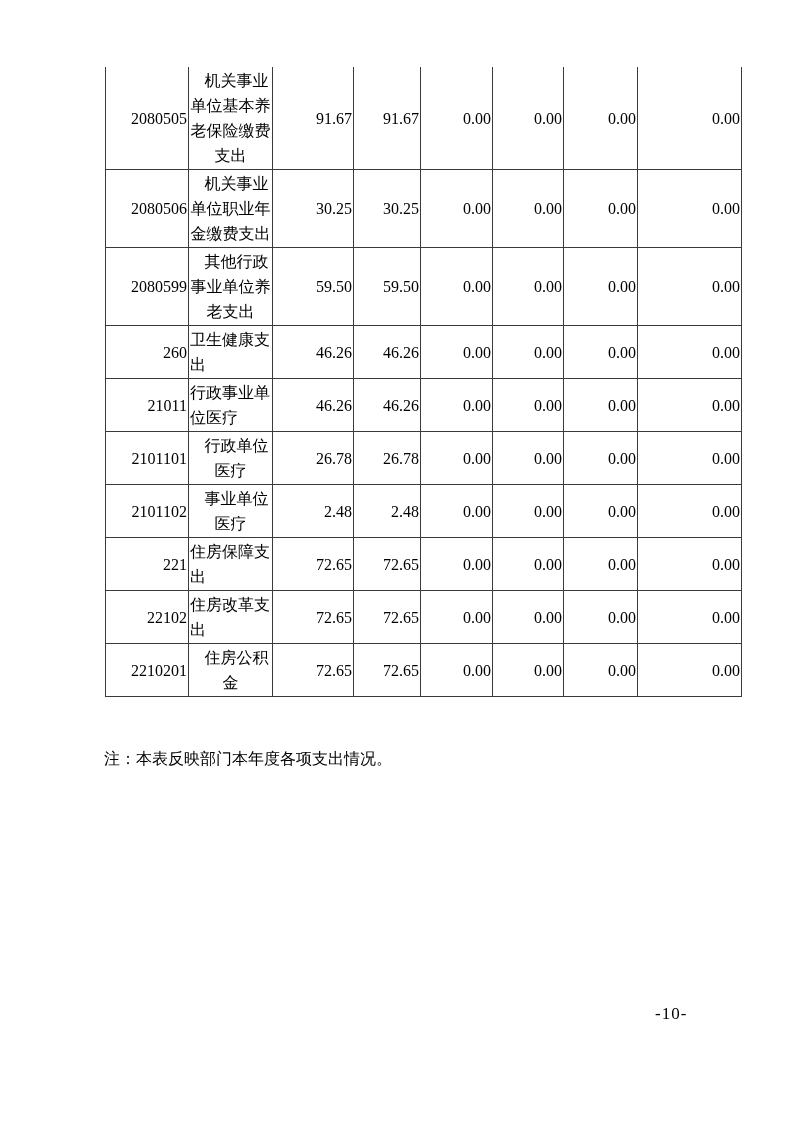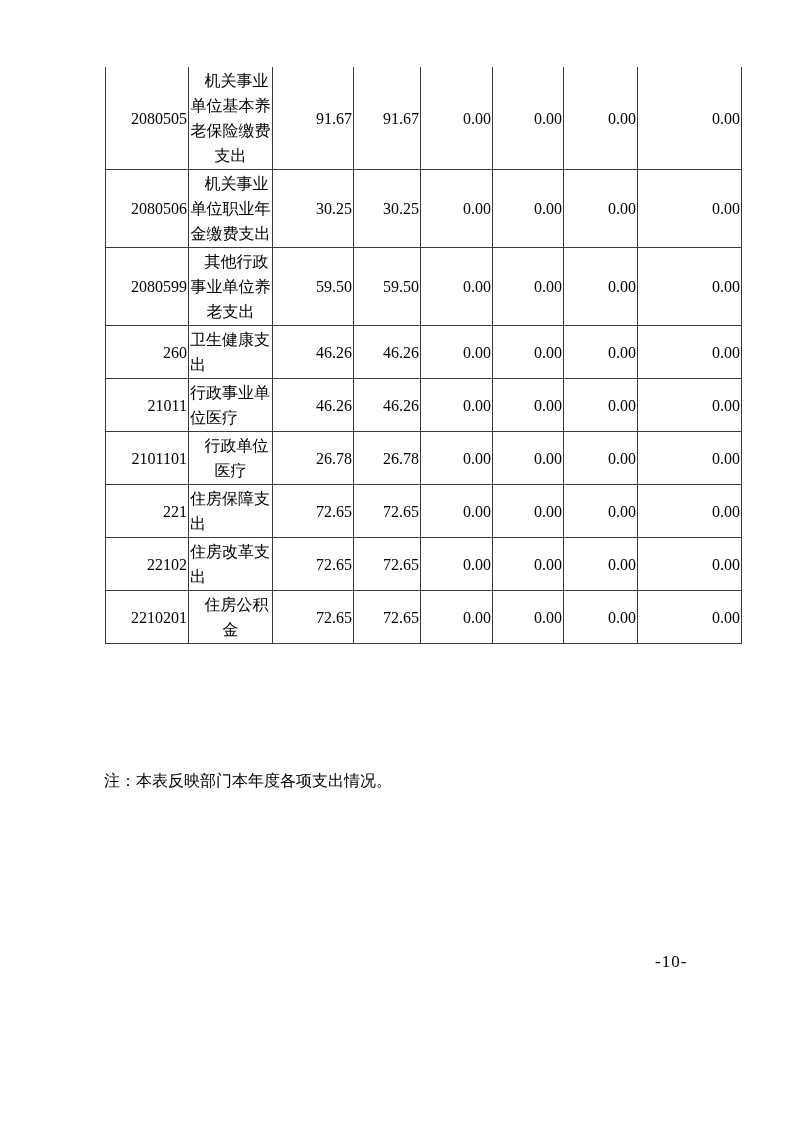"2101102" tr { html: none -> <tr> <td>2101102</td> <td>事业单位医疗</td> <td>2.48</td> <td>2.48</td> <td>0.00</td> <td>0.00</td> <td>0.00</td> <td>0.00</td> </tr> }
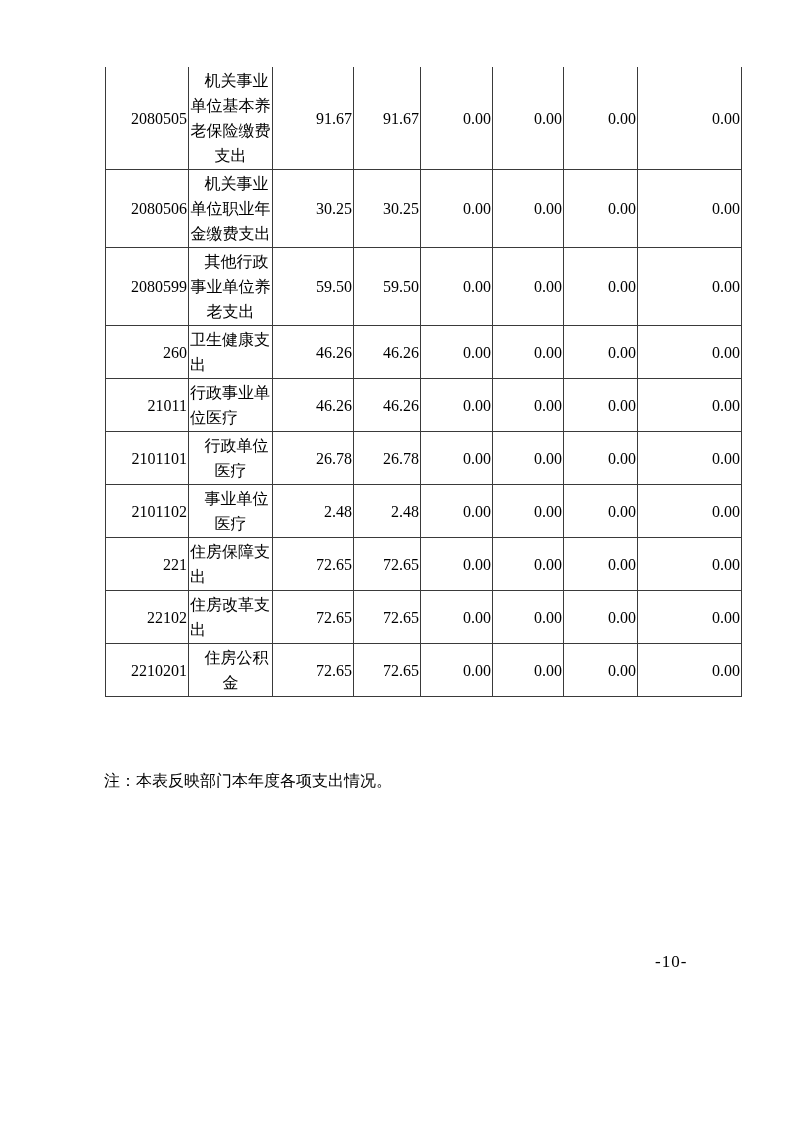"注：本表反映部门本年度各项支出情况。" .note { top: 769px -> 747px }
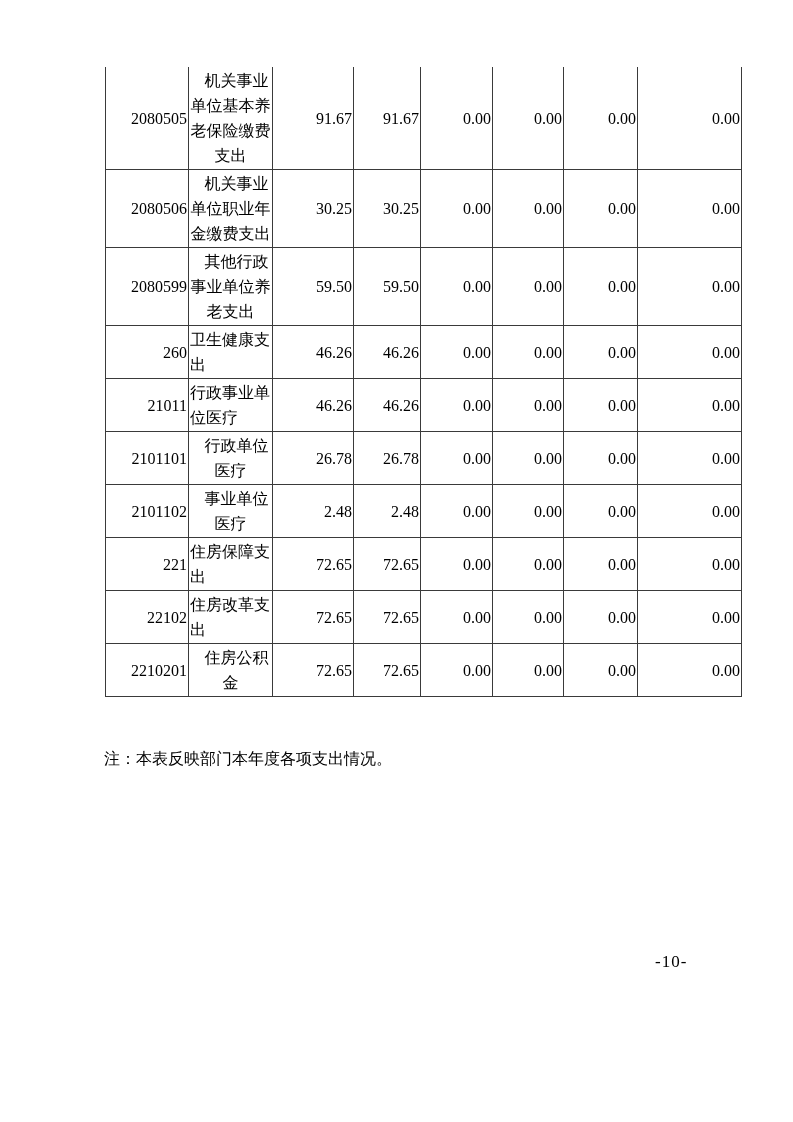"-10-" .pagenum { top: 952px -> 1004px }
